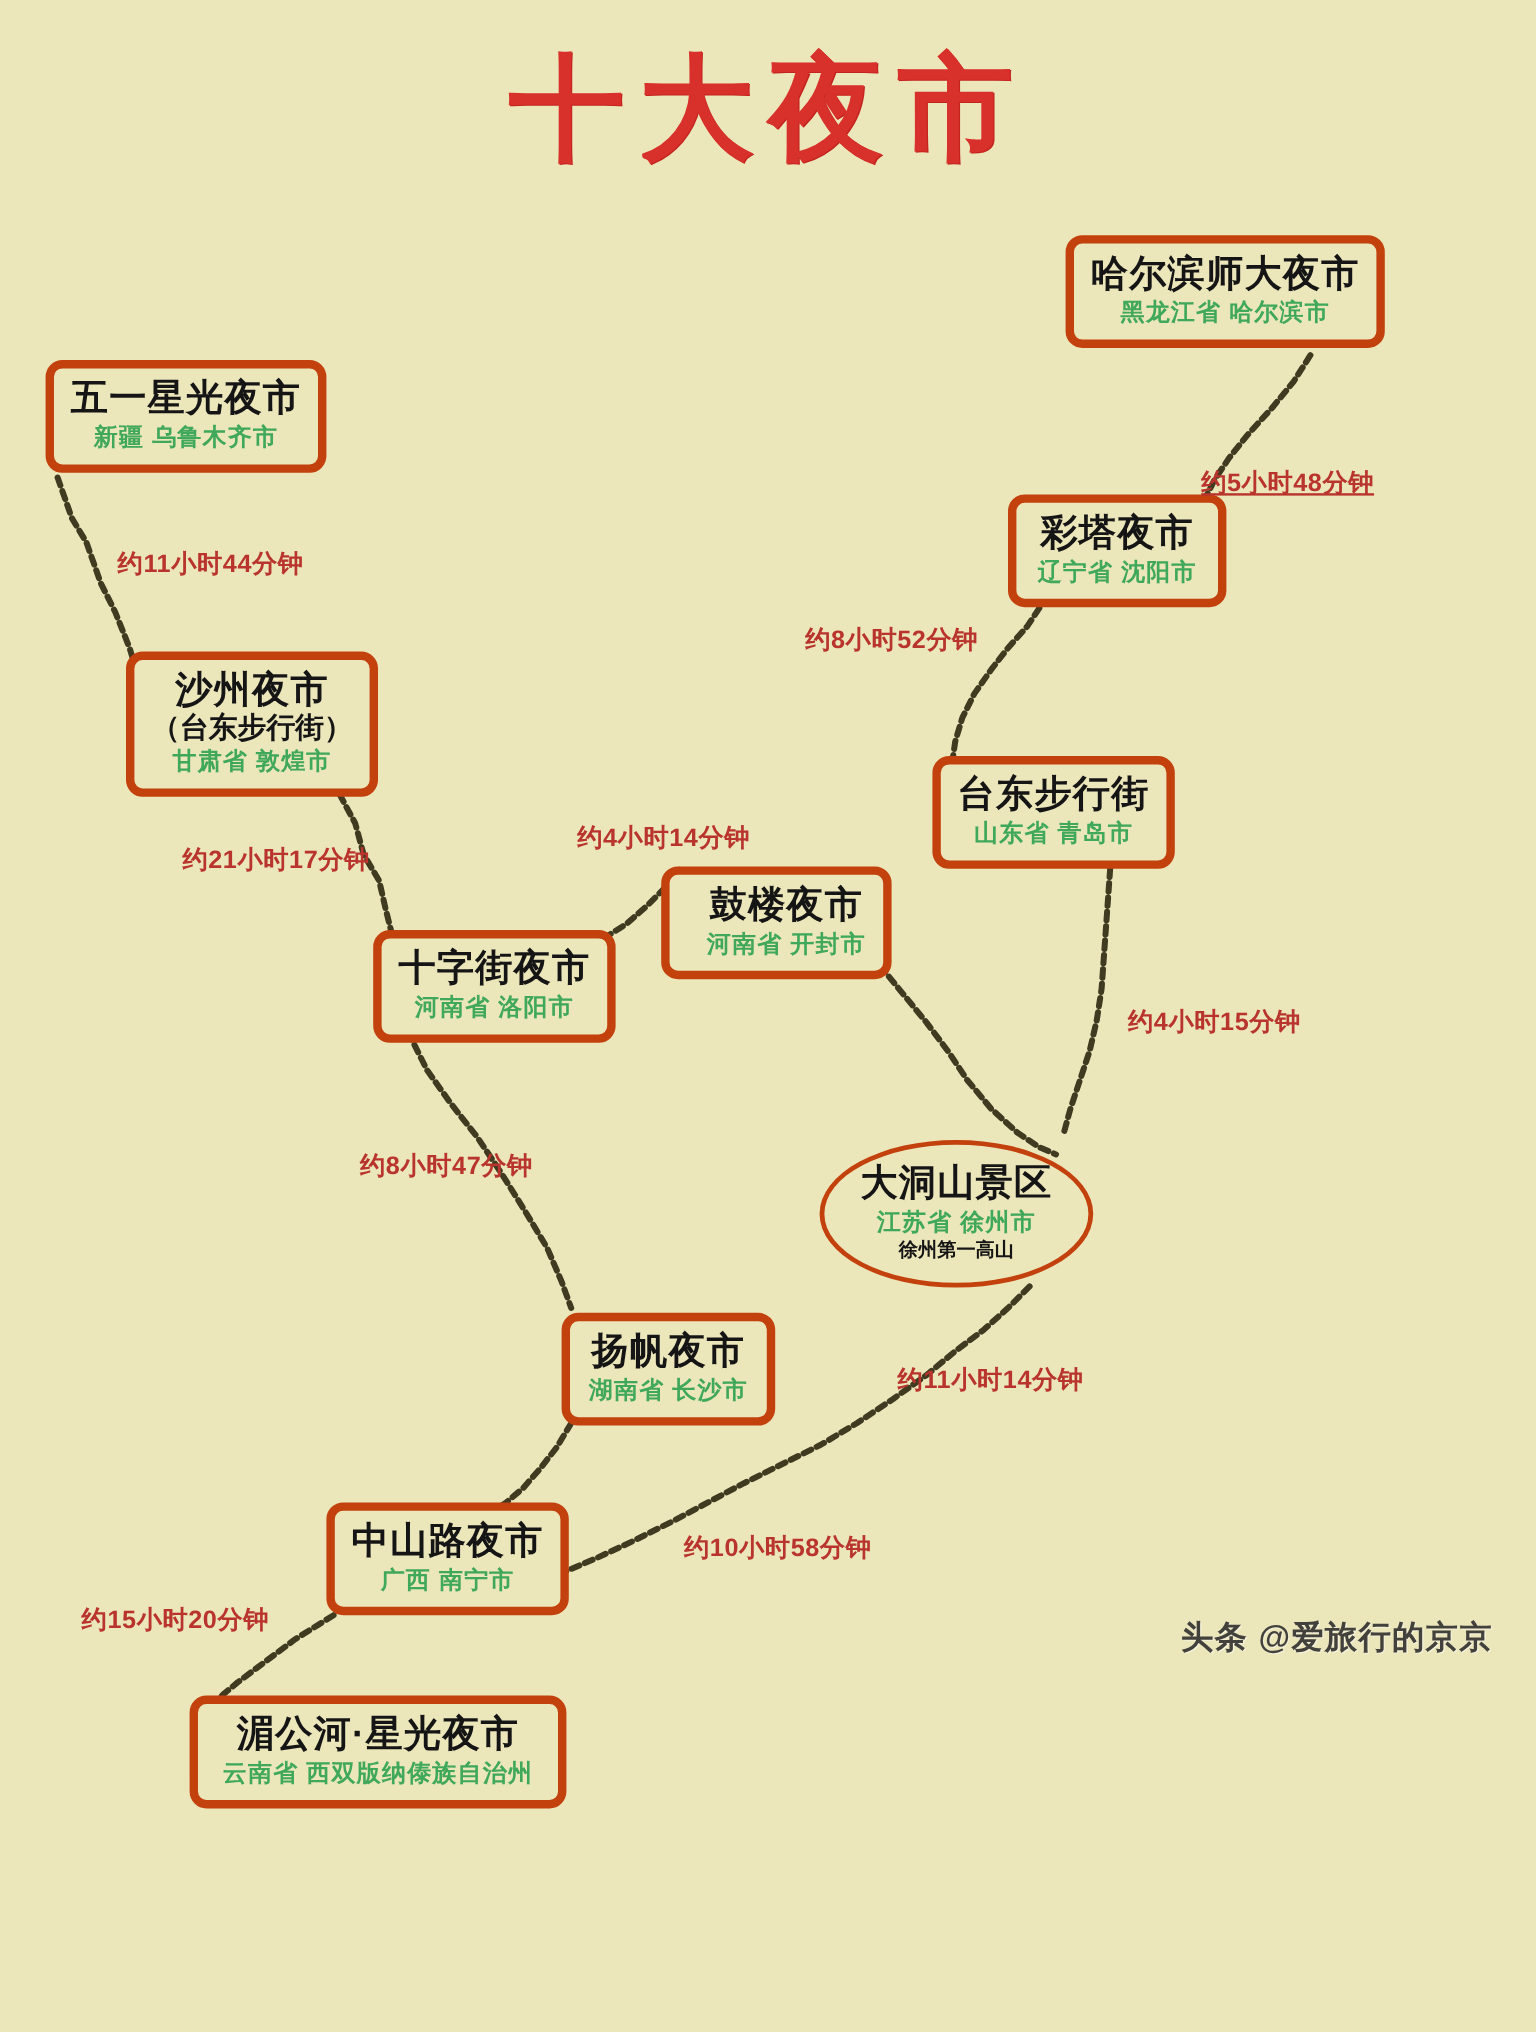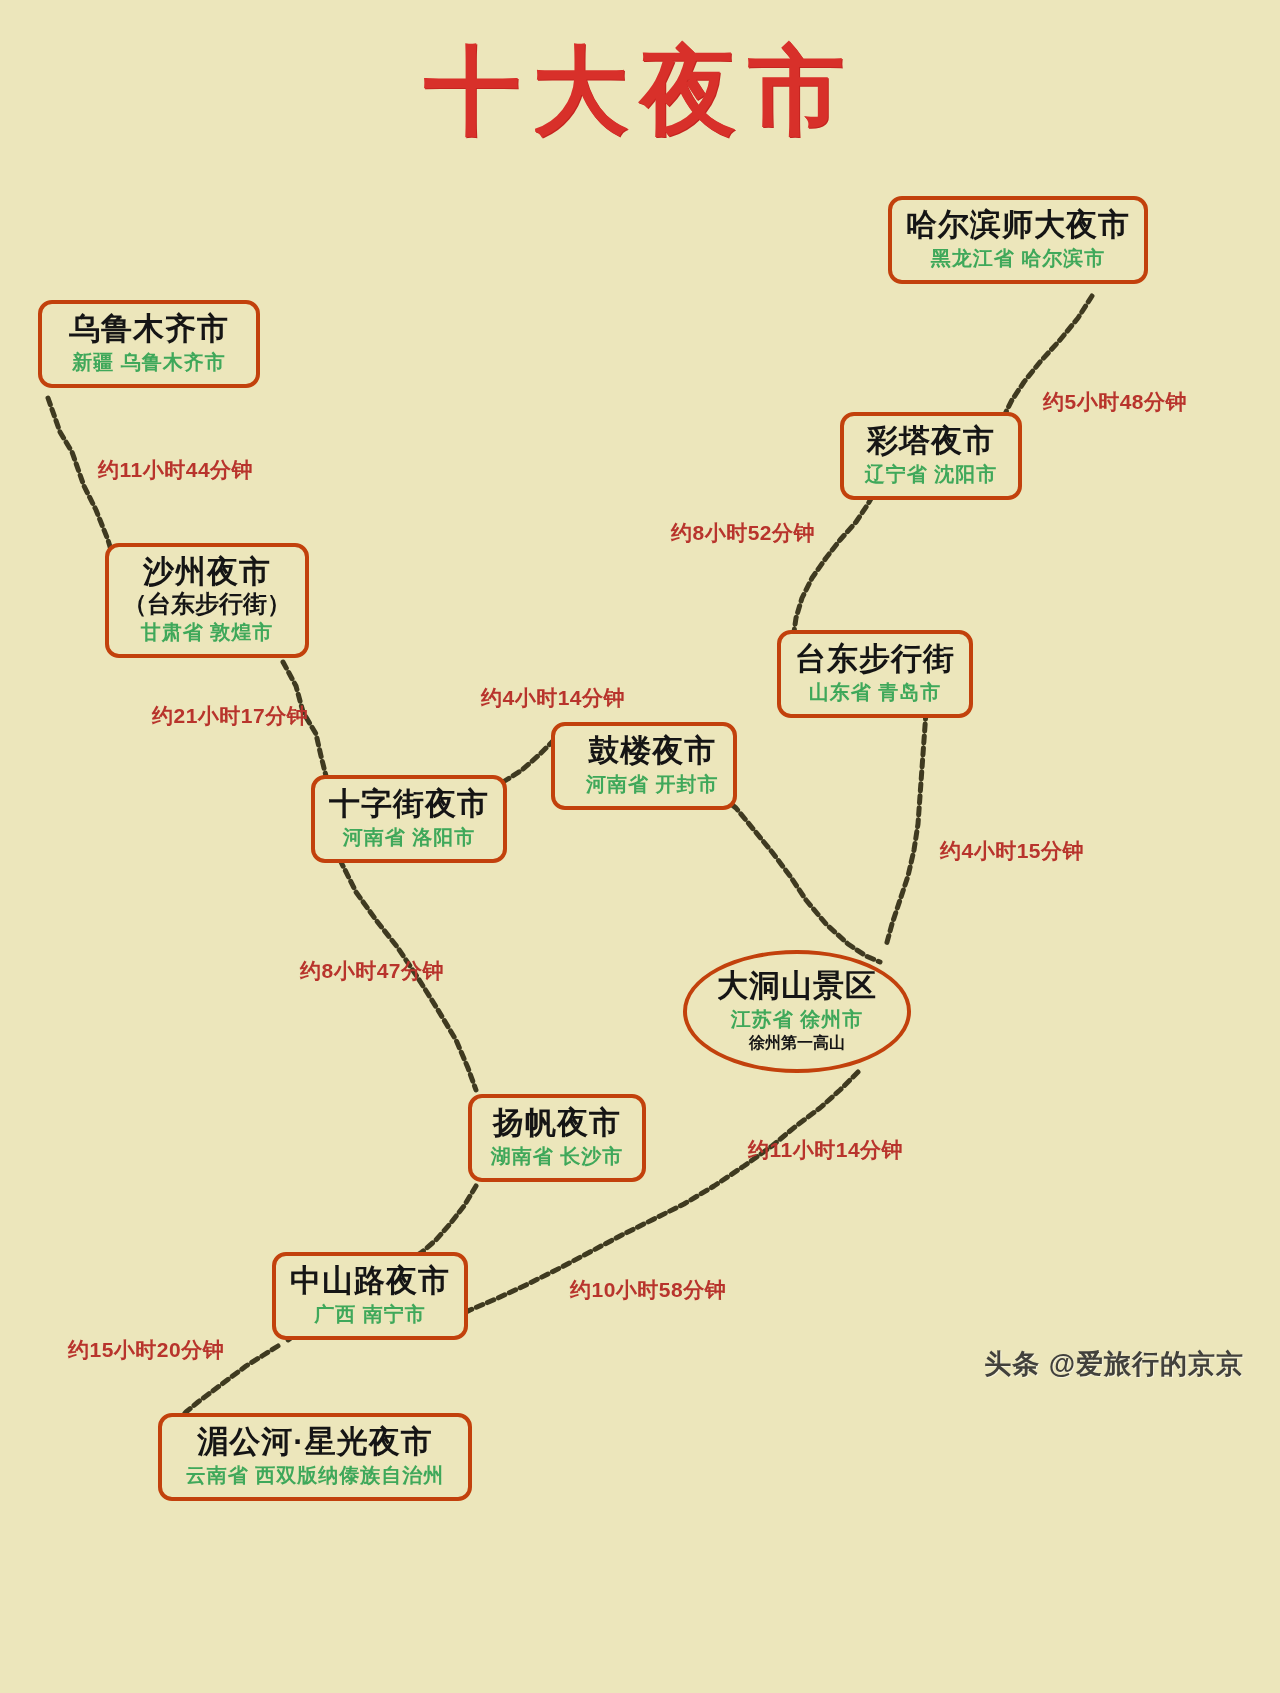"哈尔滨师大夜市" .node { border: 4px solid #c2410c -> 7px solid #c2410c }
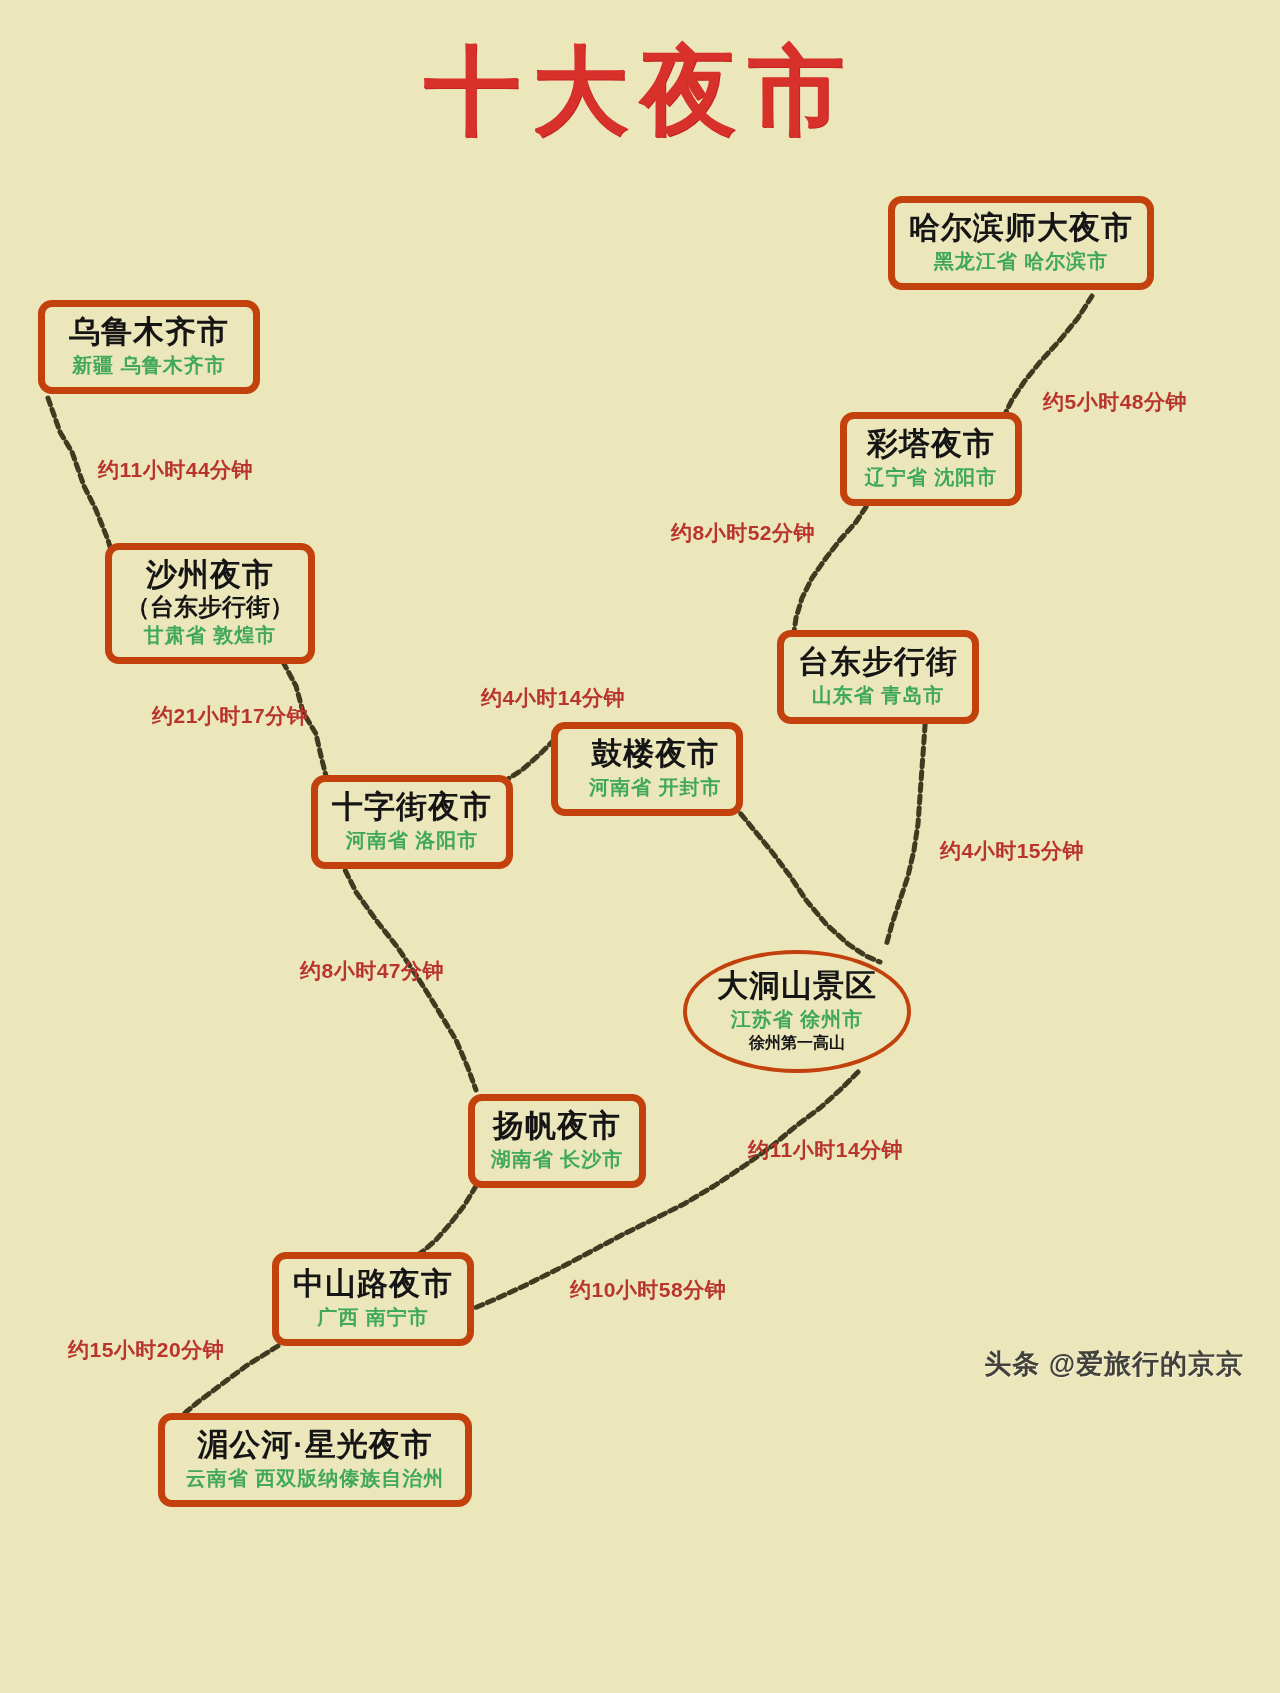"乌鲁木齐市" span.n-title { text: 乌鲁木齐 -> 五一星光夜 }
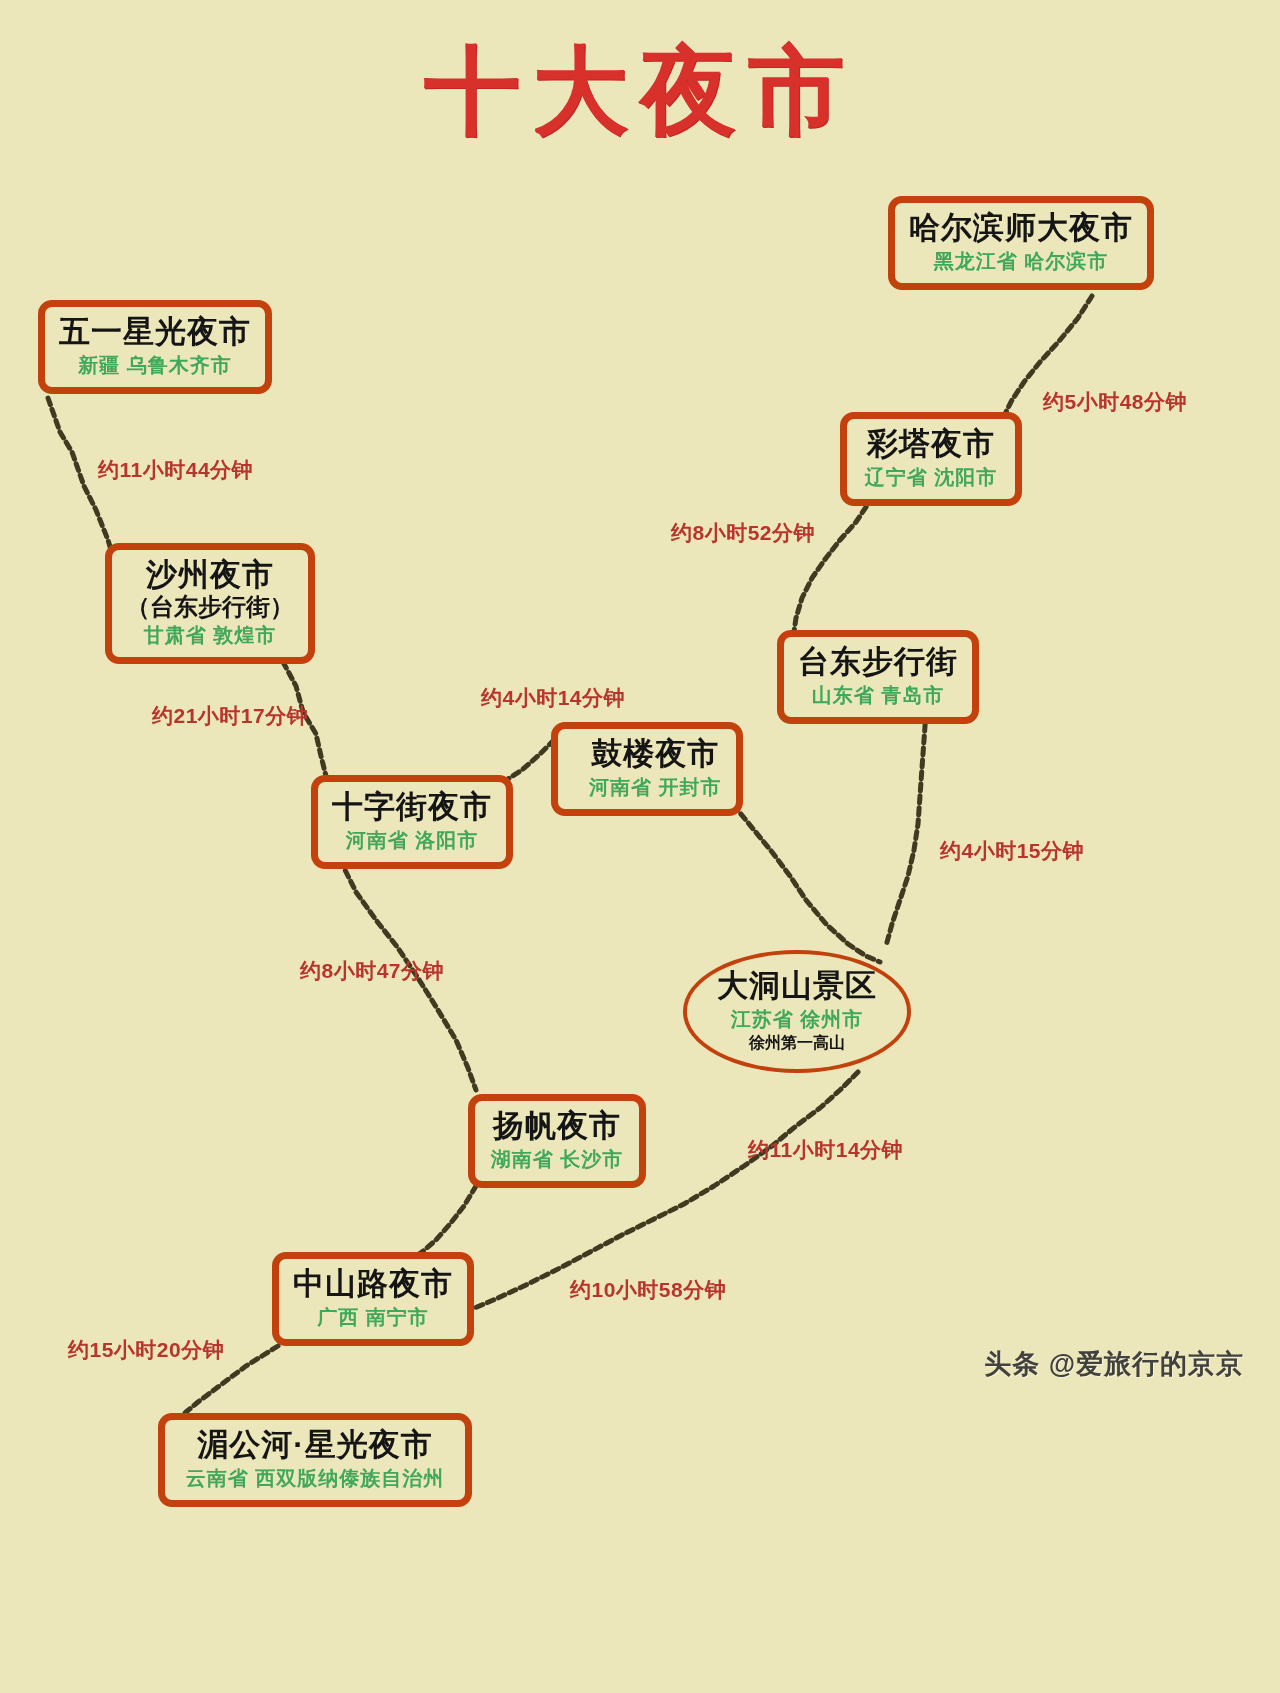"约5小时48分钟" div.dur { left: 1043px -> 1001px; text-decoration: none -> underline }
